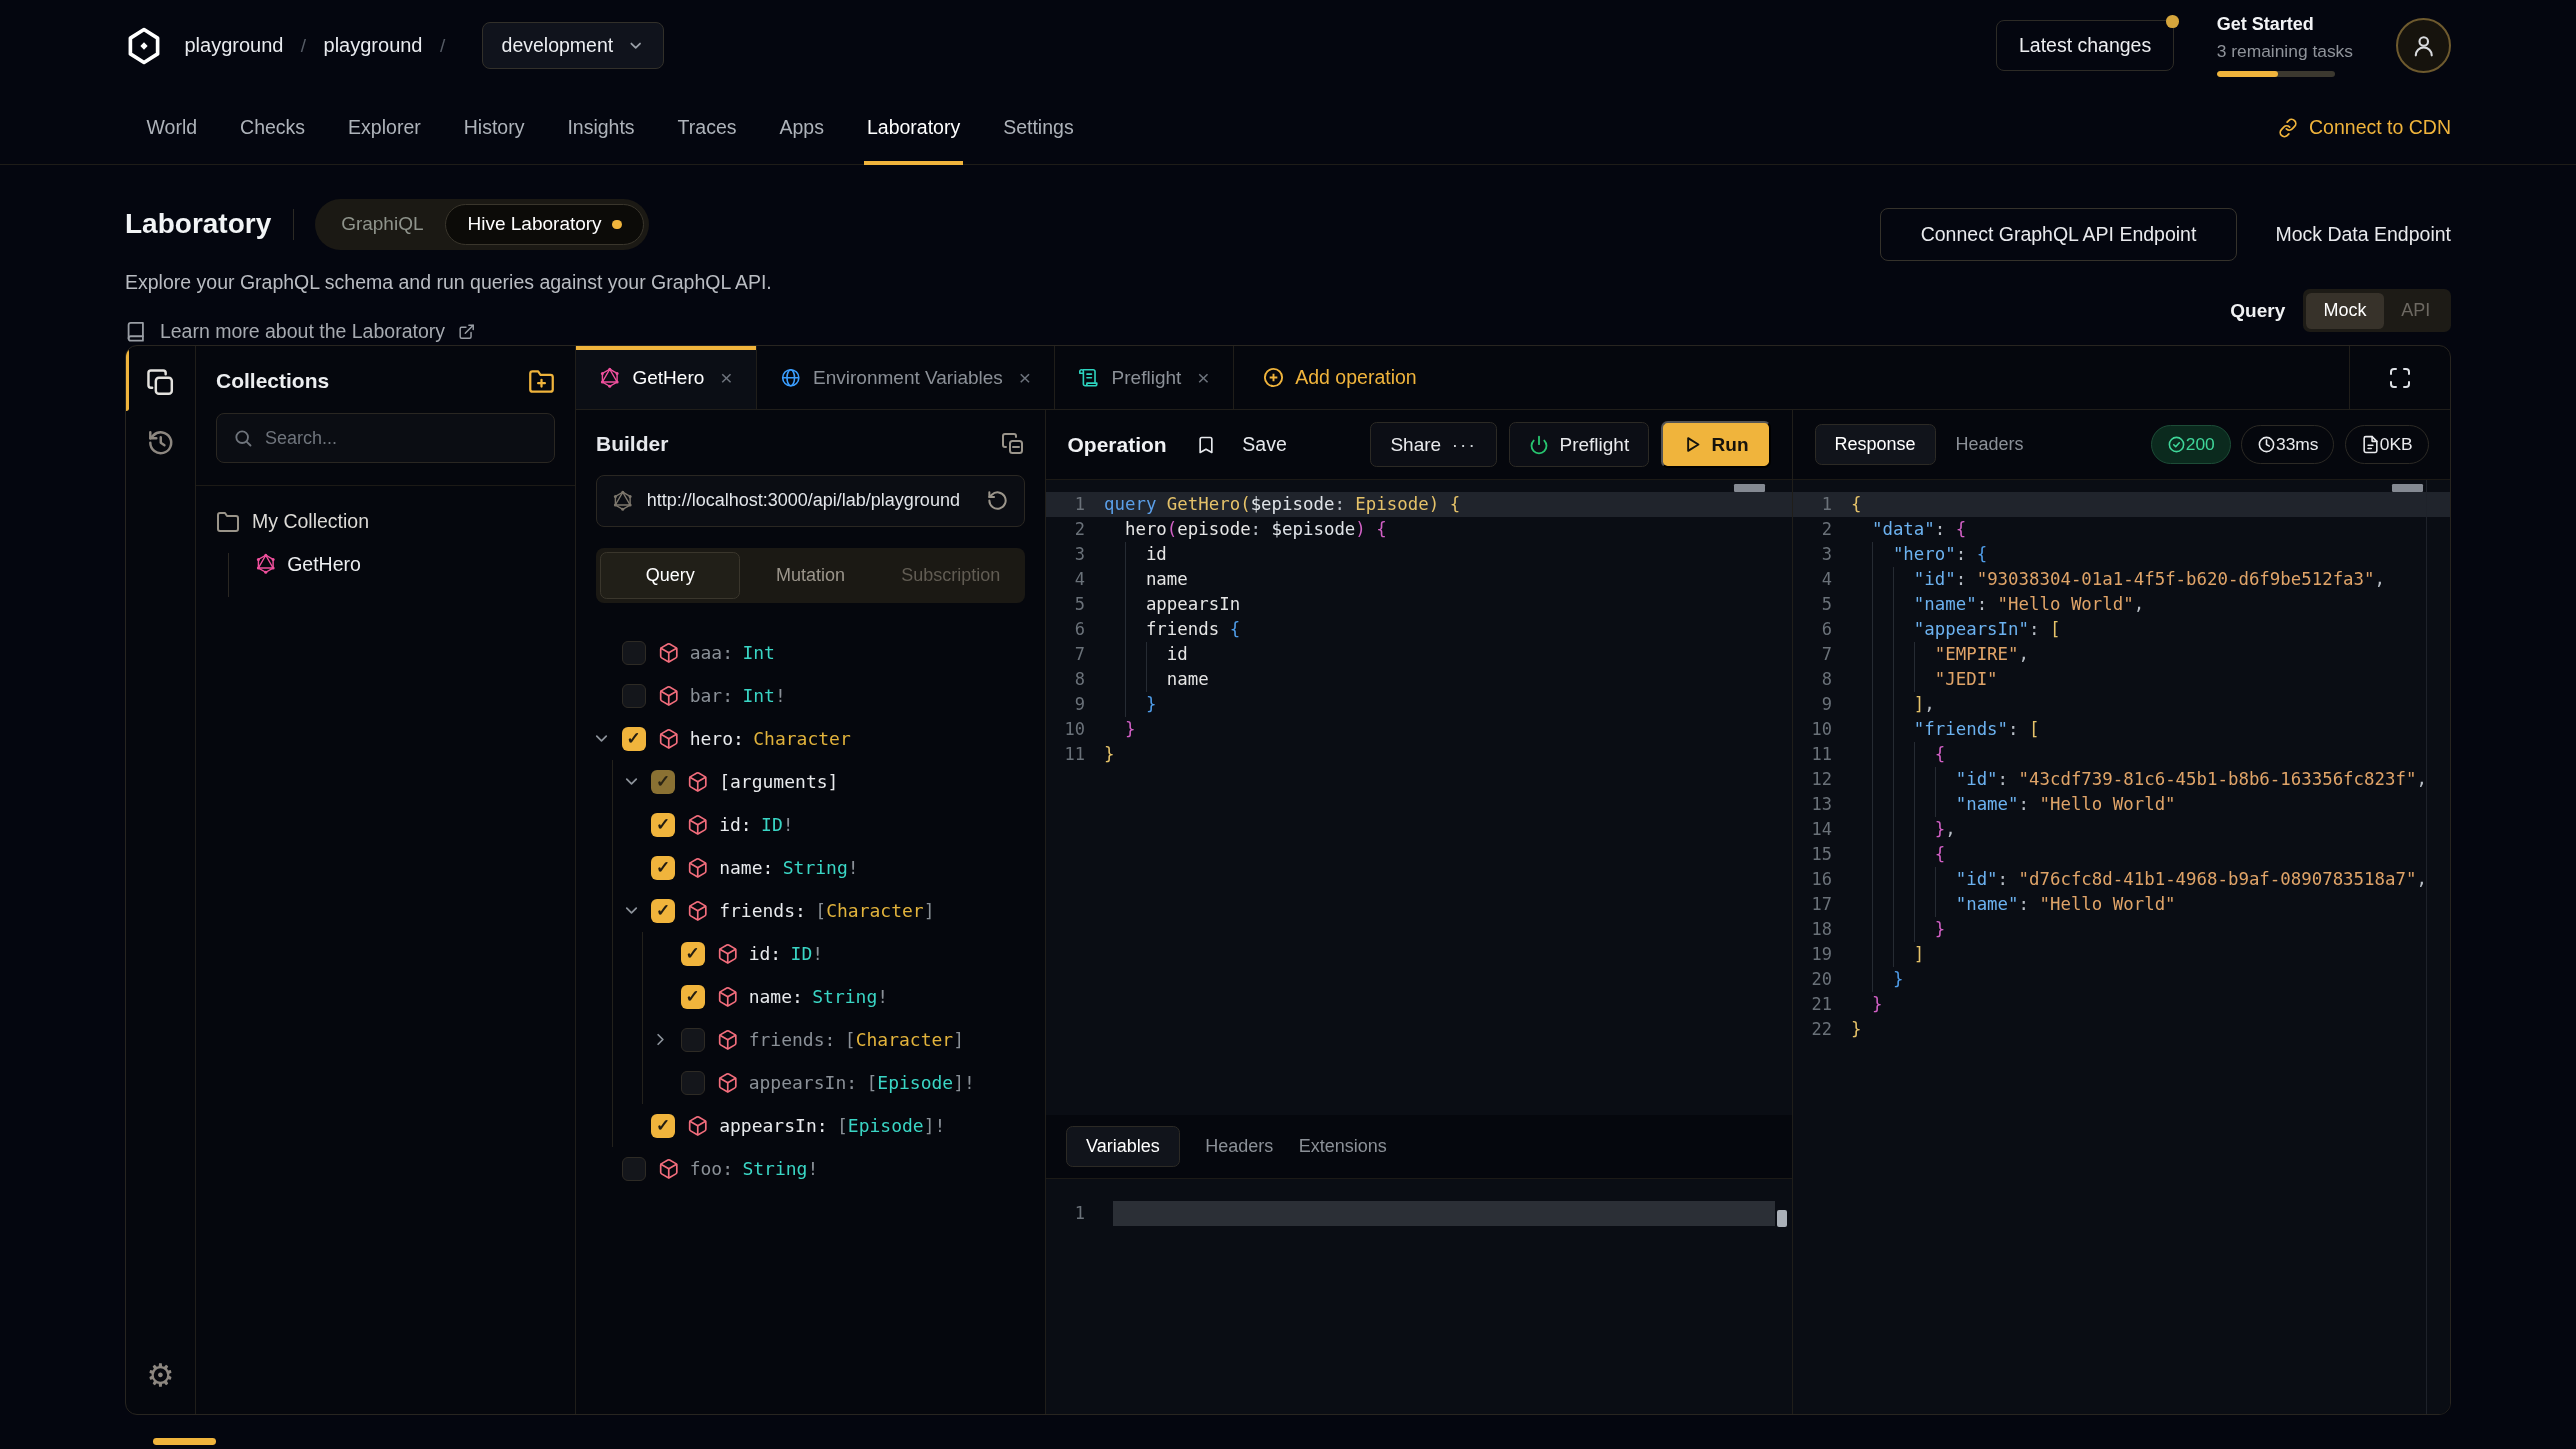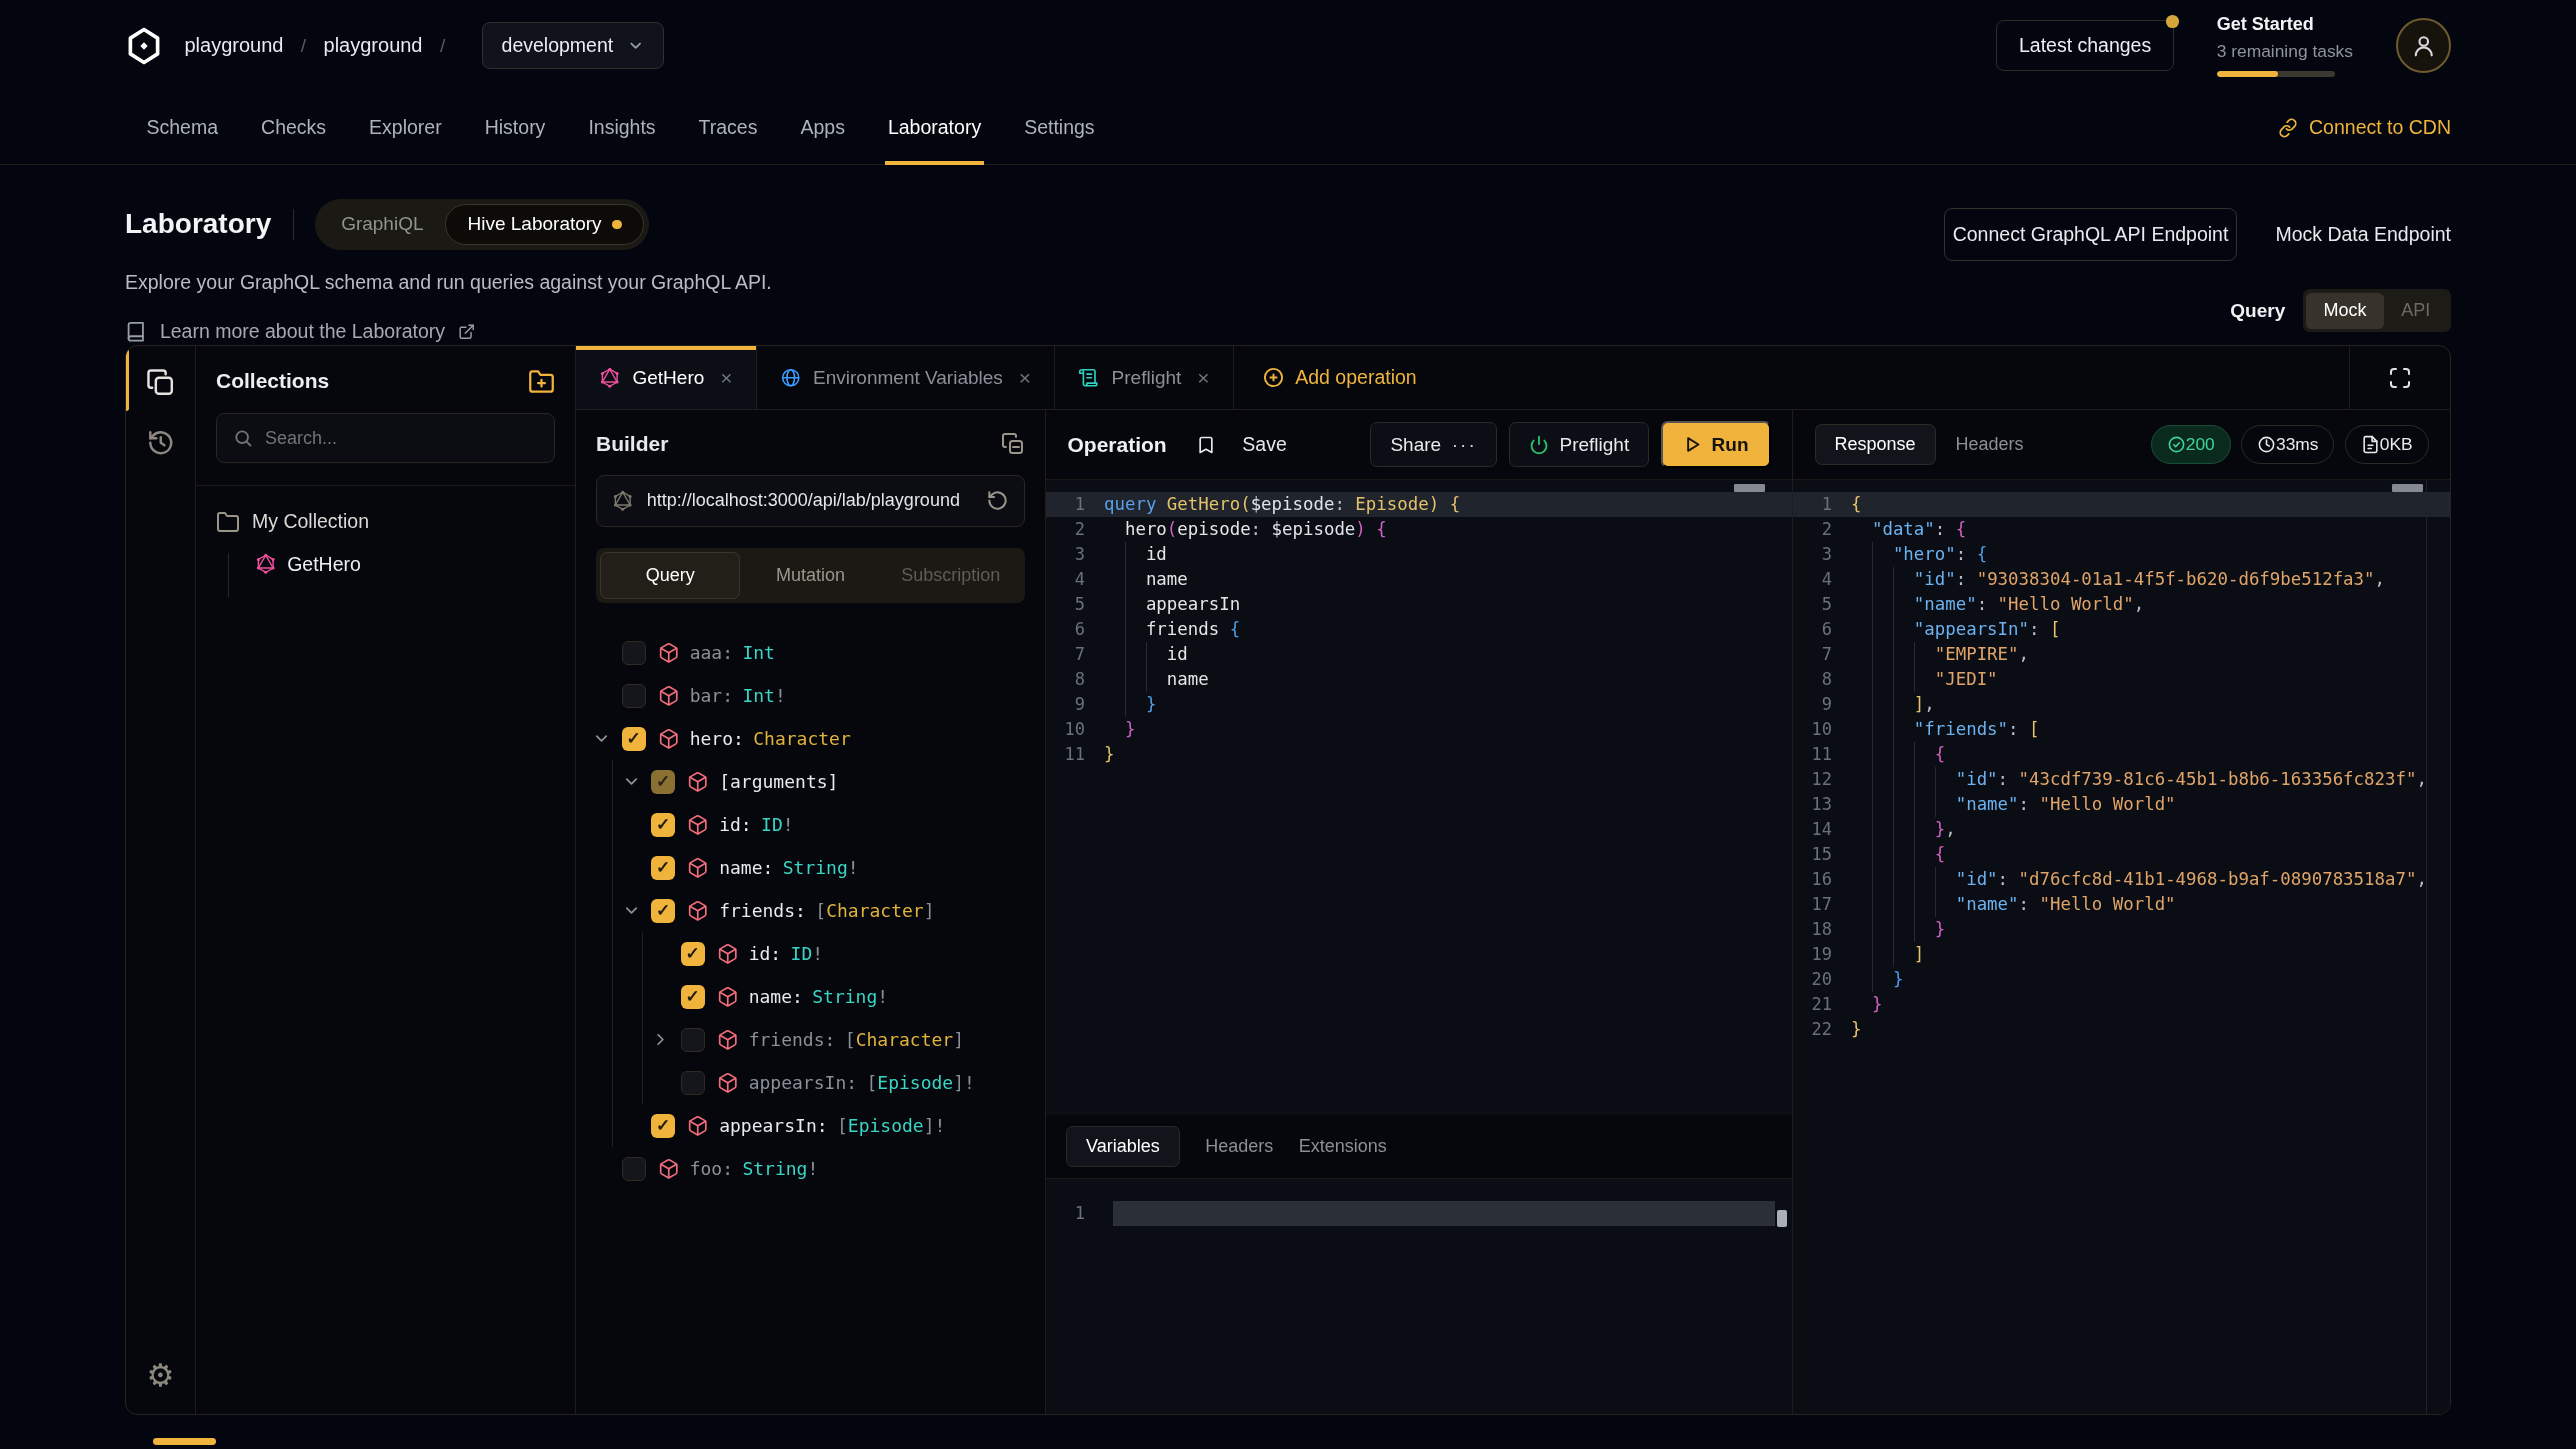"Schema" div.nav-item { text: Schema -> World }
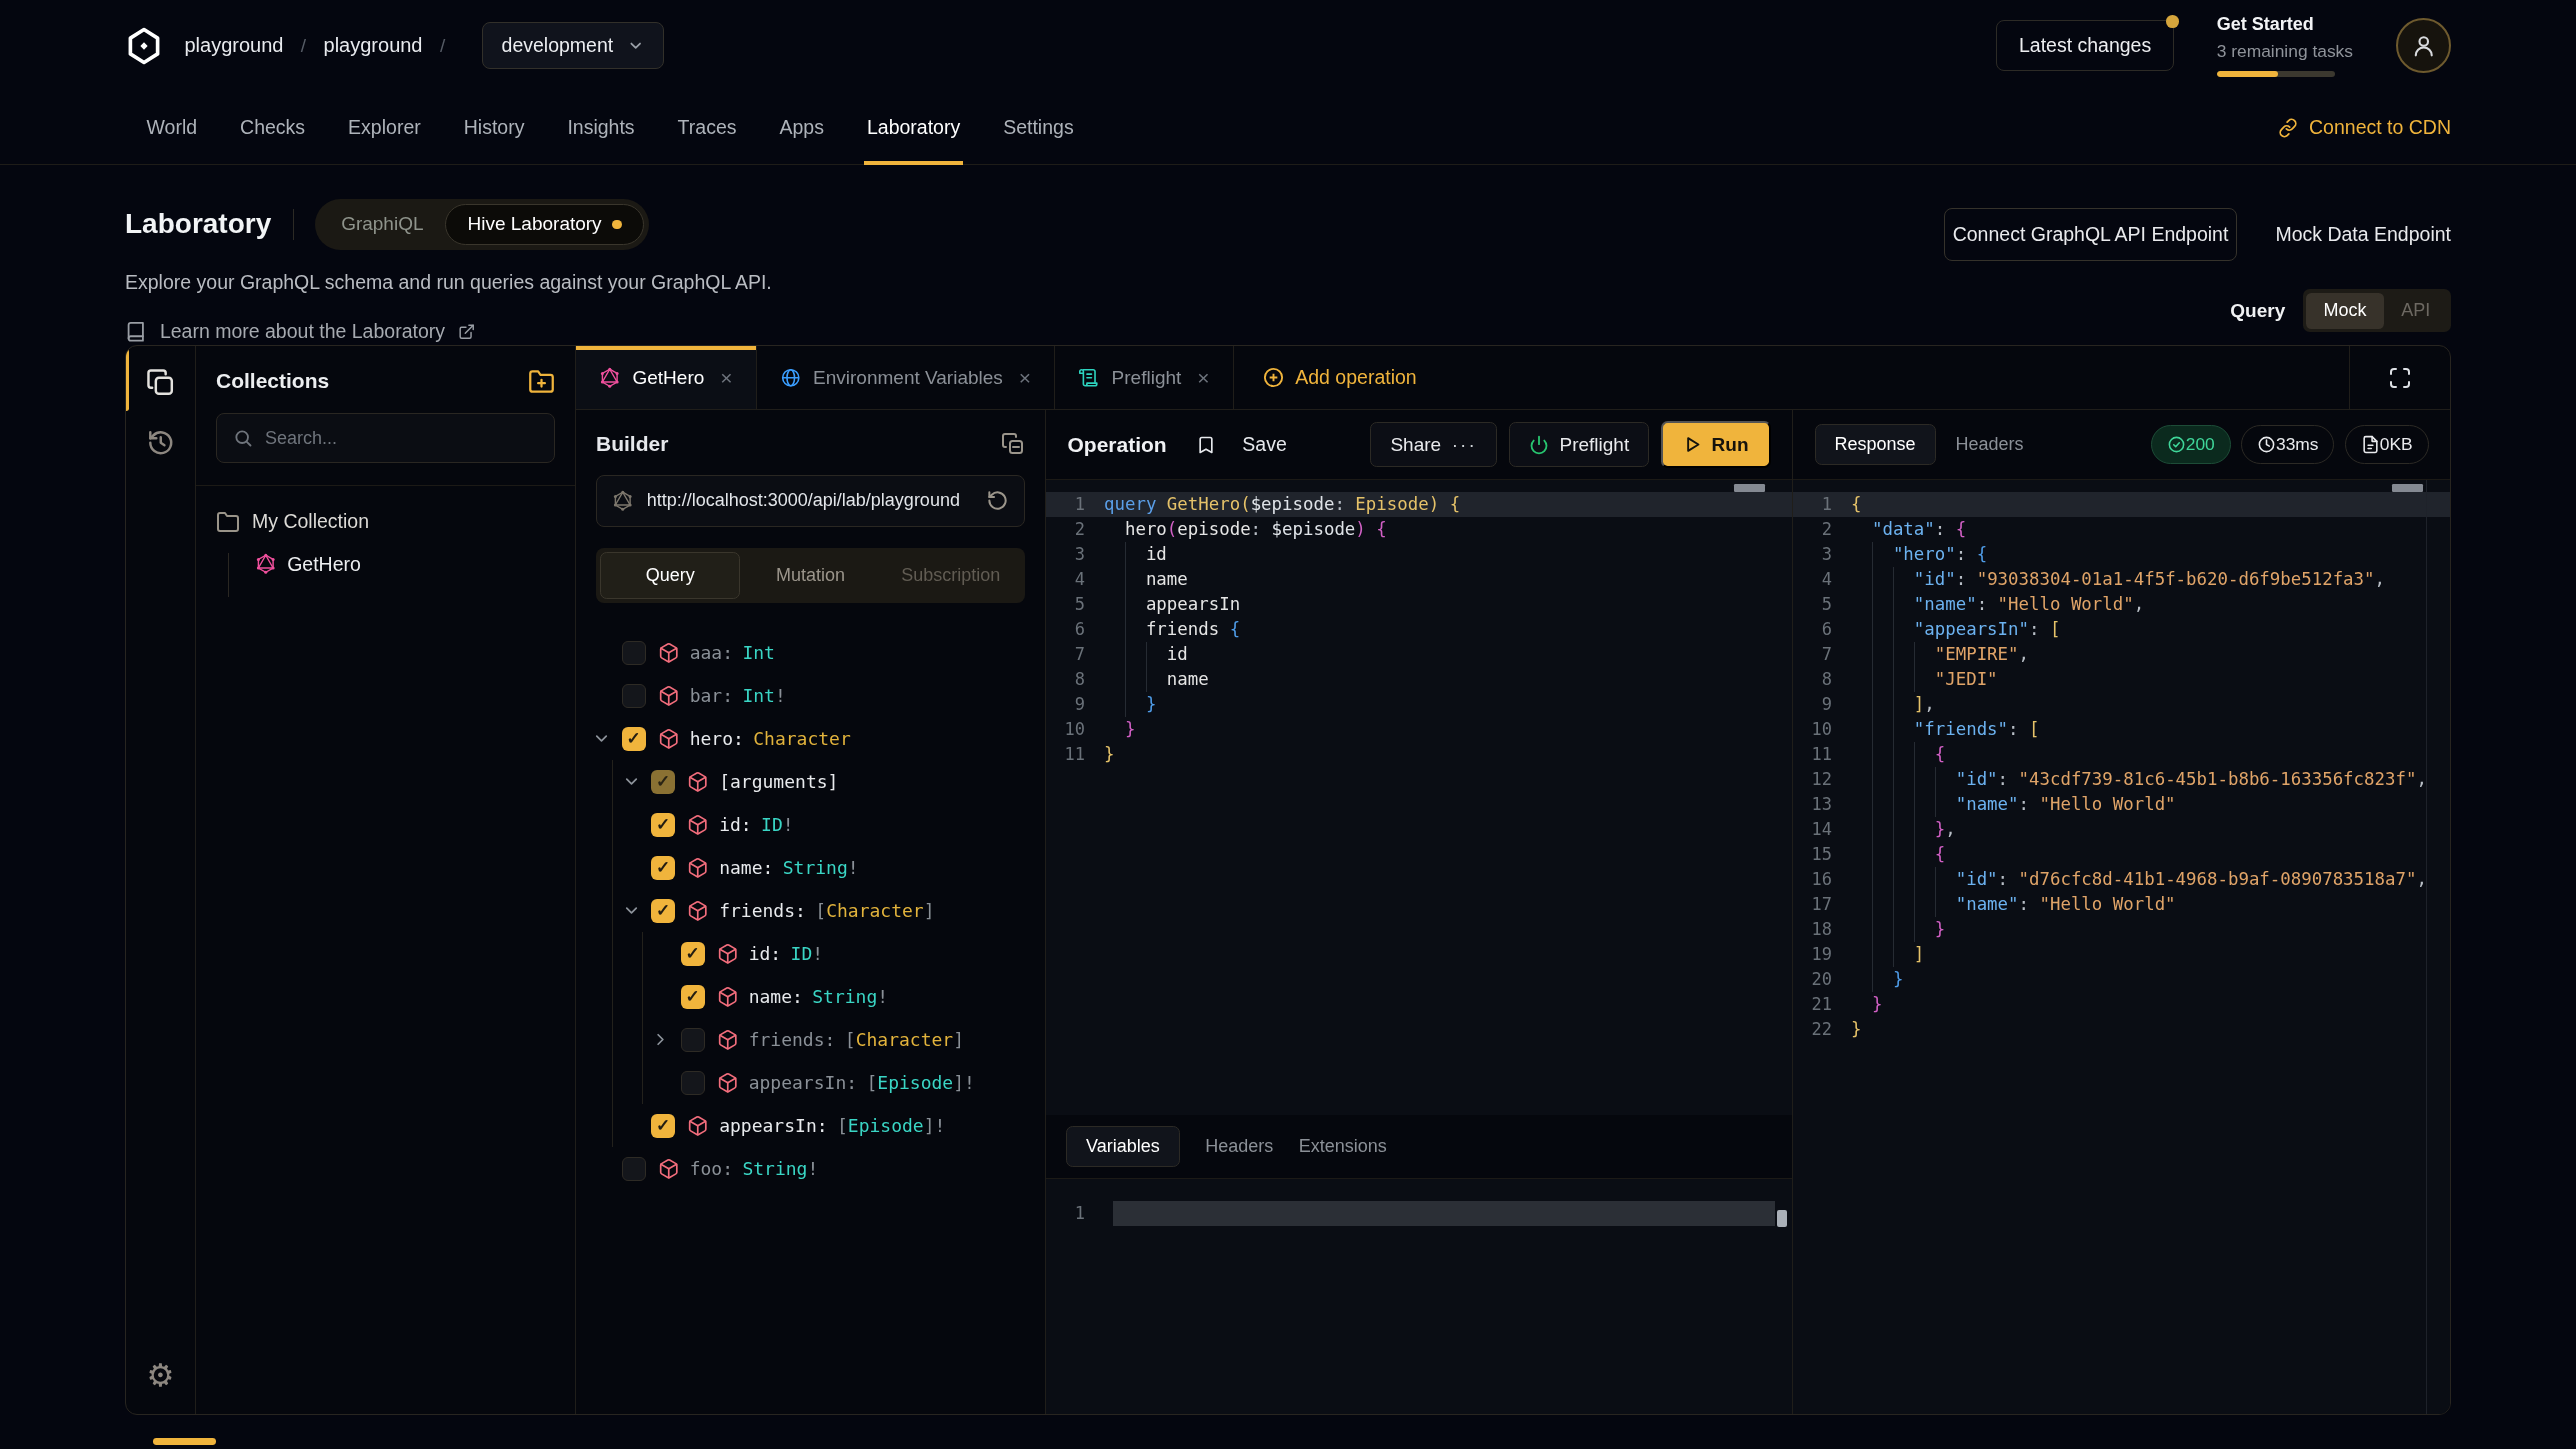"Connect GraphQL API Endpoint" .connect-btn { padding: 14px 8px -> 14px 40px }
